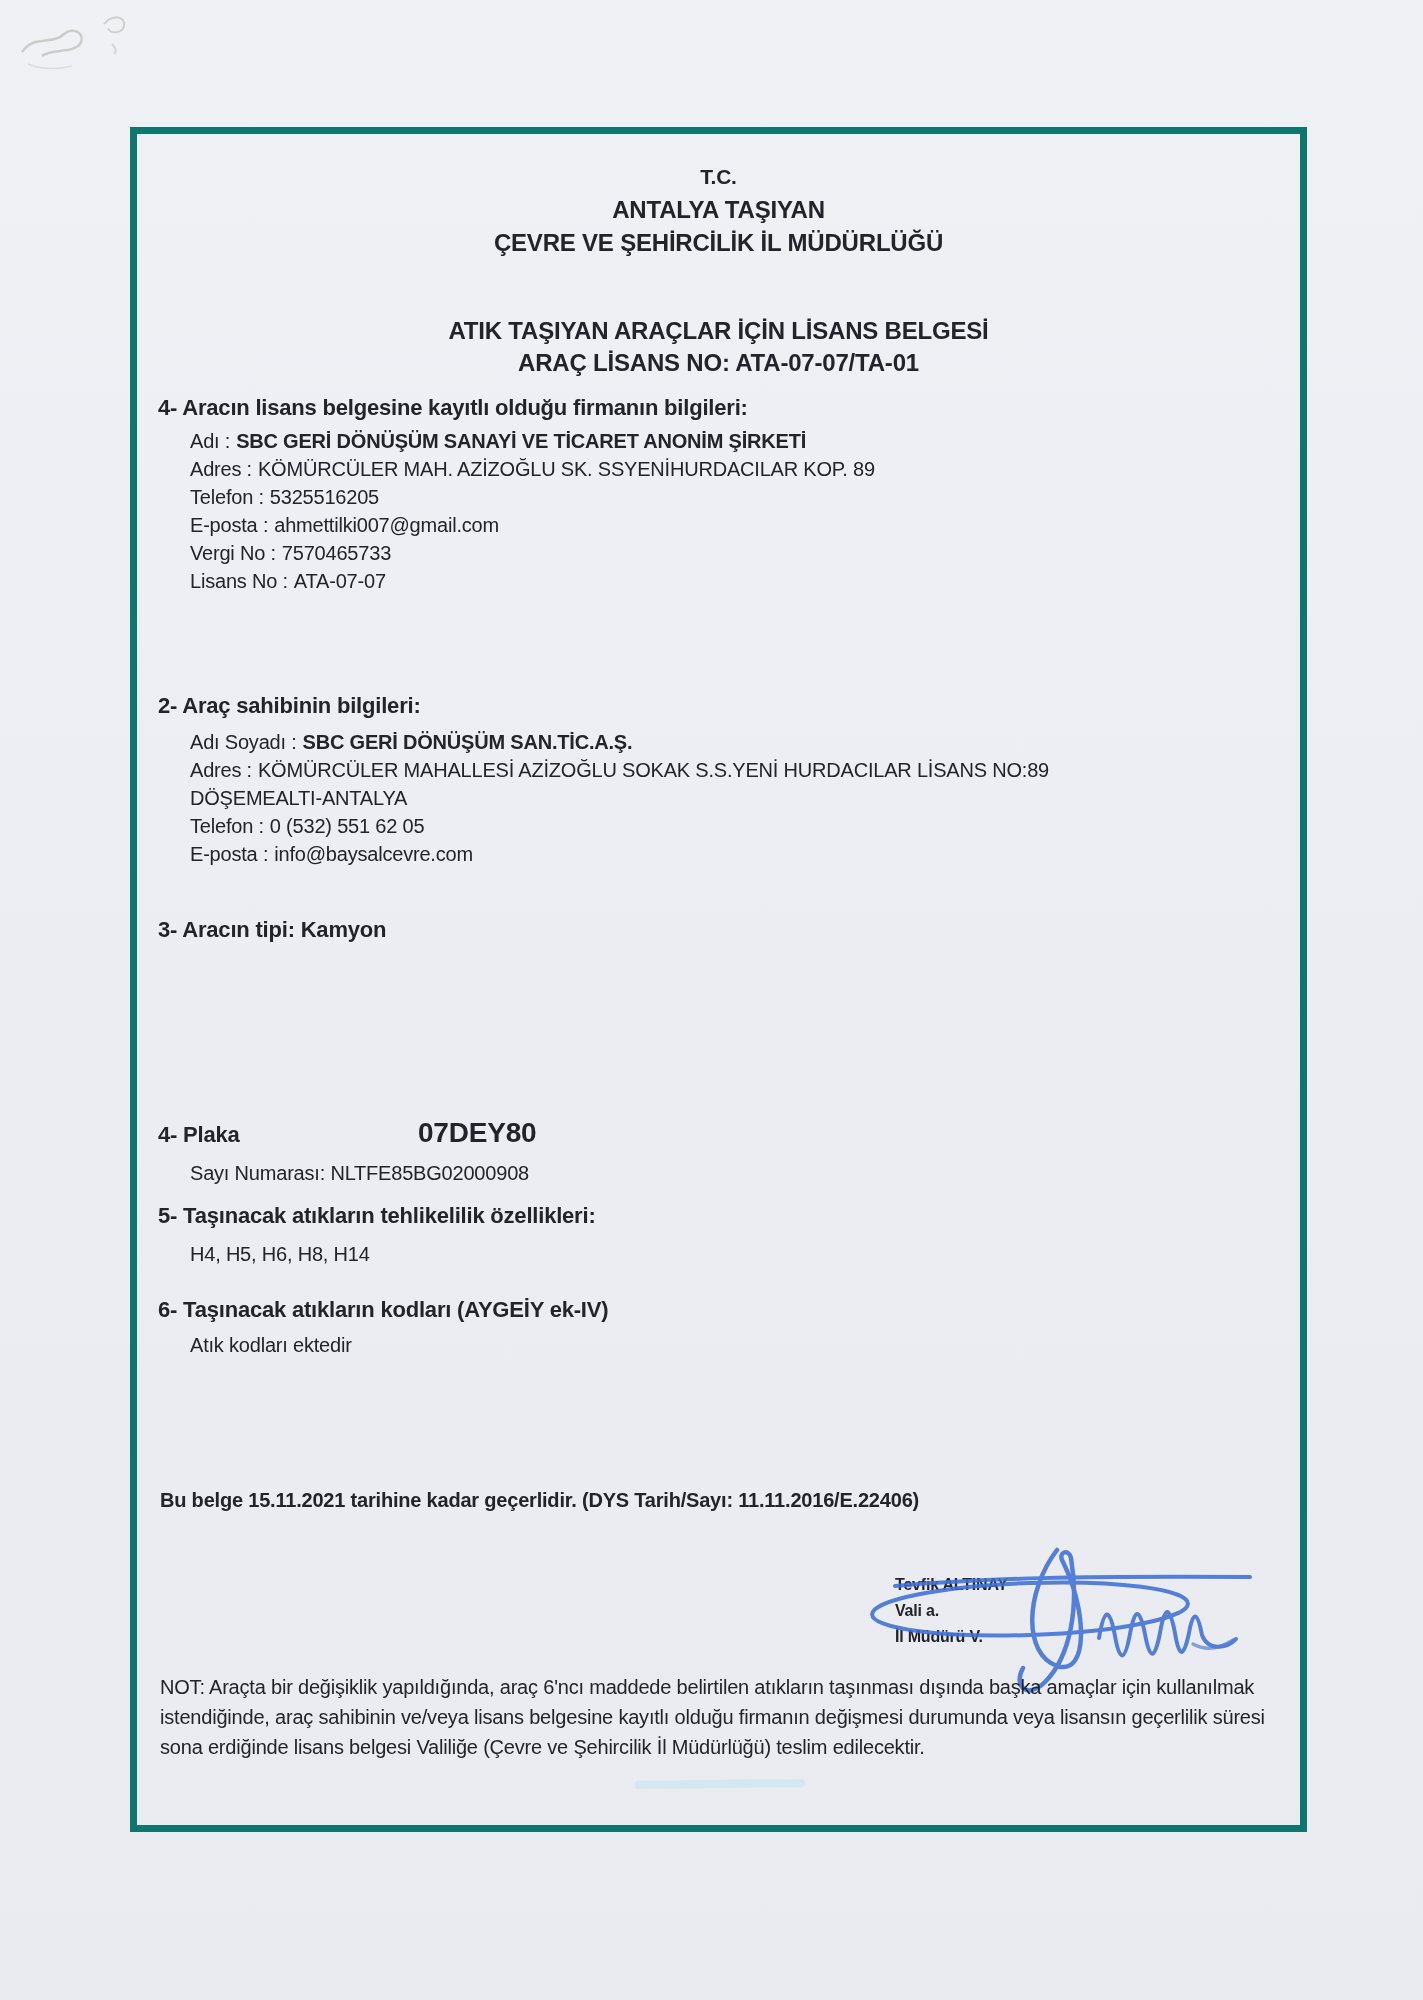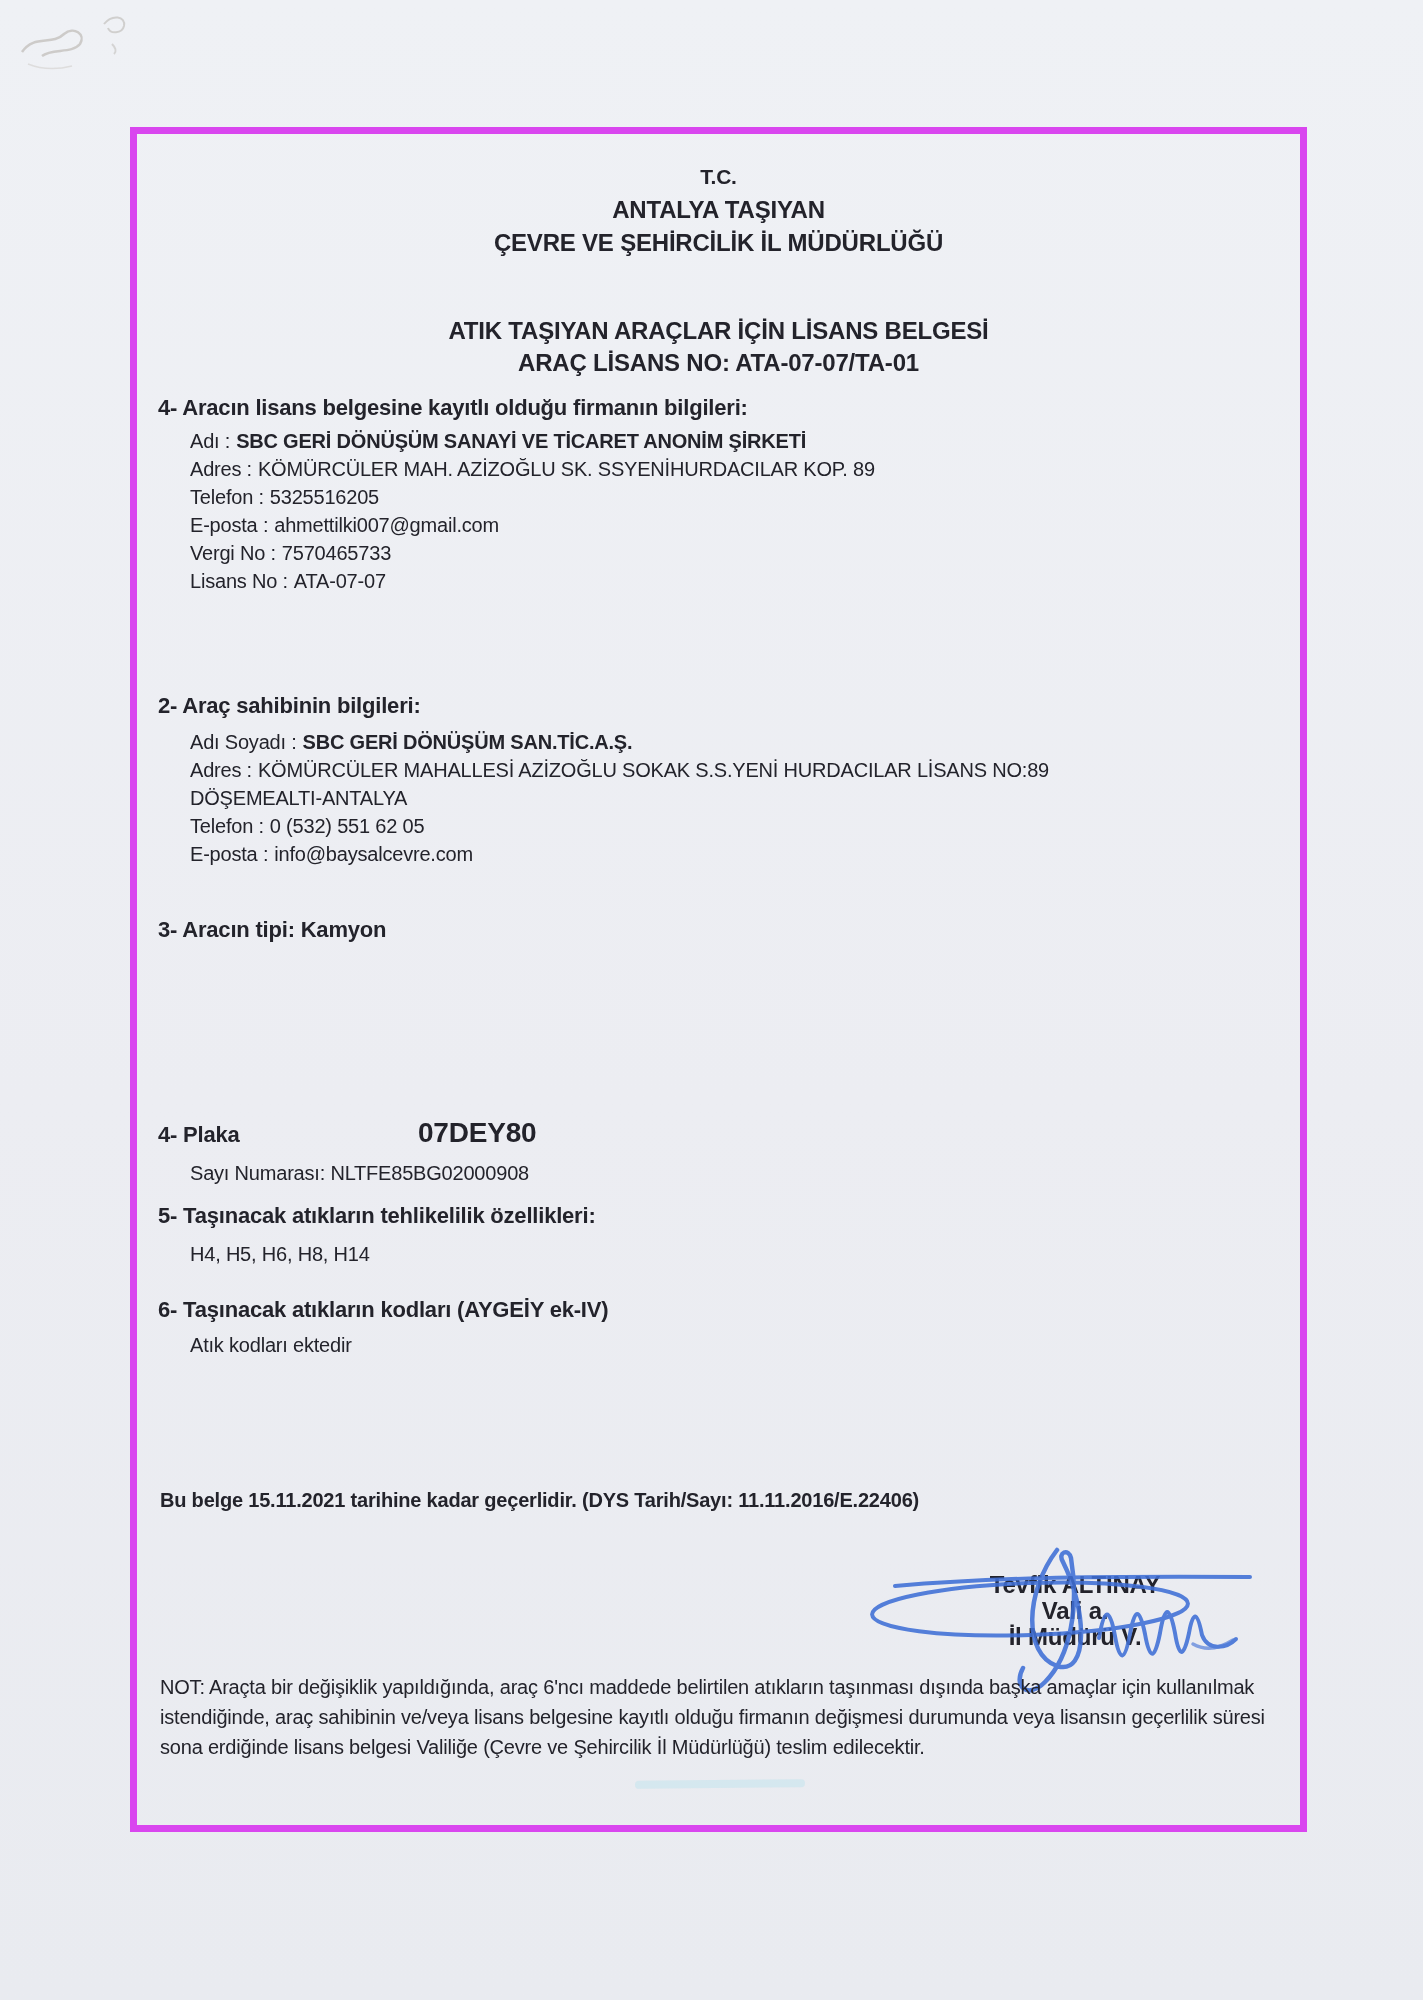"T.C." .doc { border: 7px solid #d946ef -> 7px solid #0f766e }
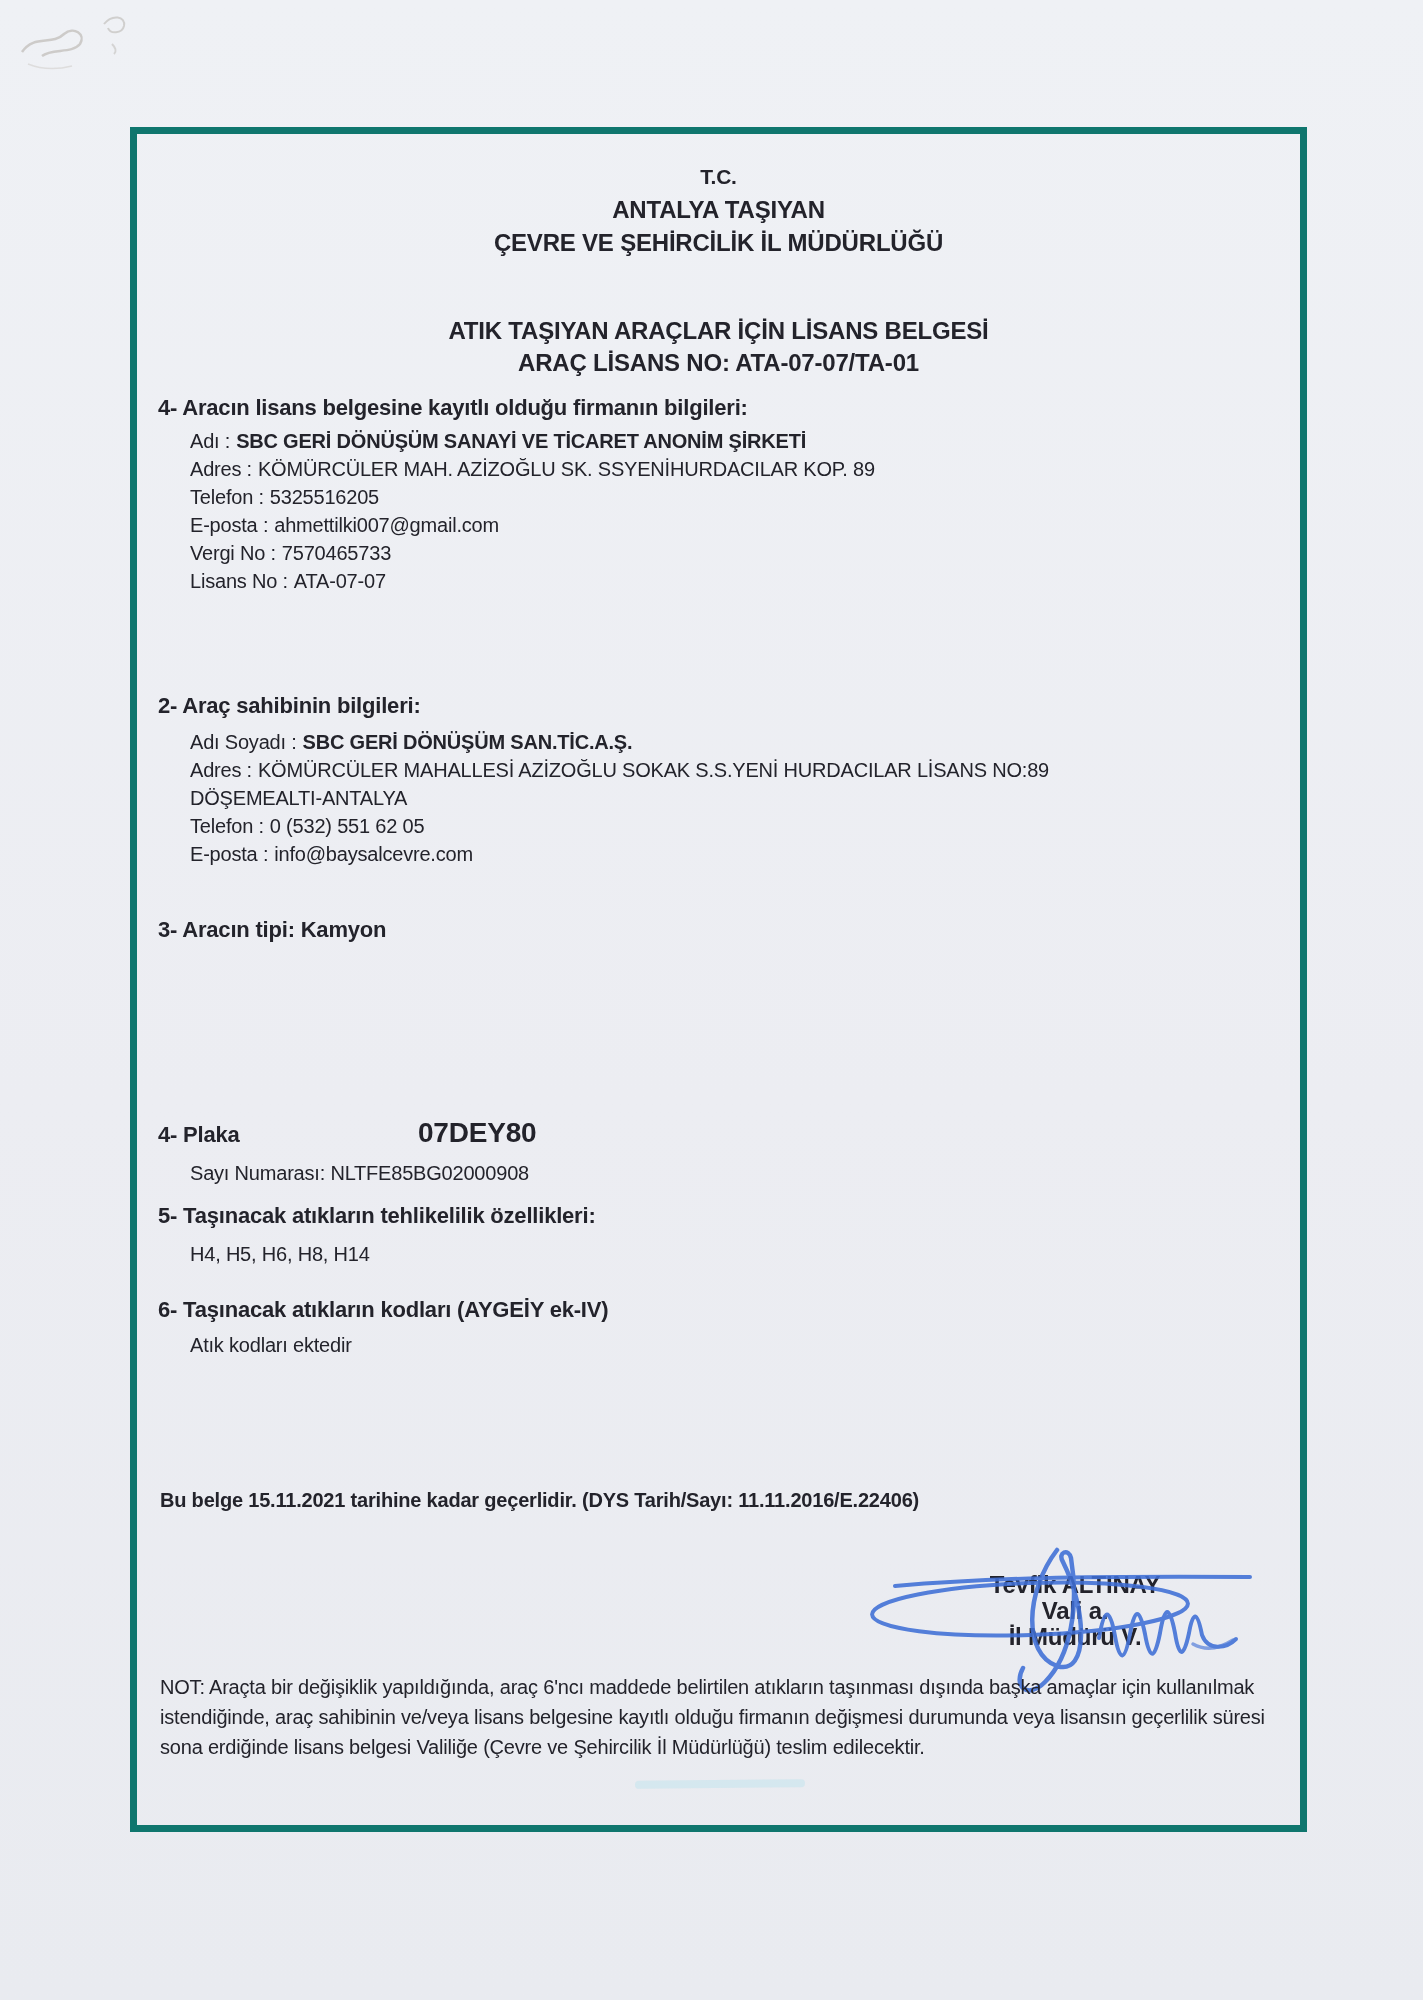"Tevfik ALTINAY" .sig-block { font-size: 24px -> 16px; text-align: center -> none }
